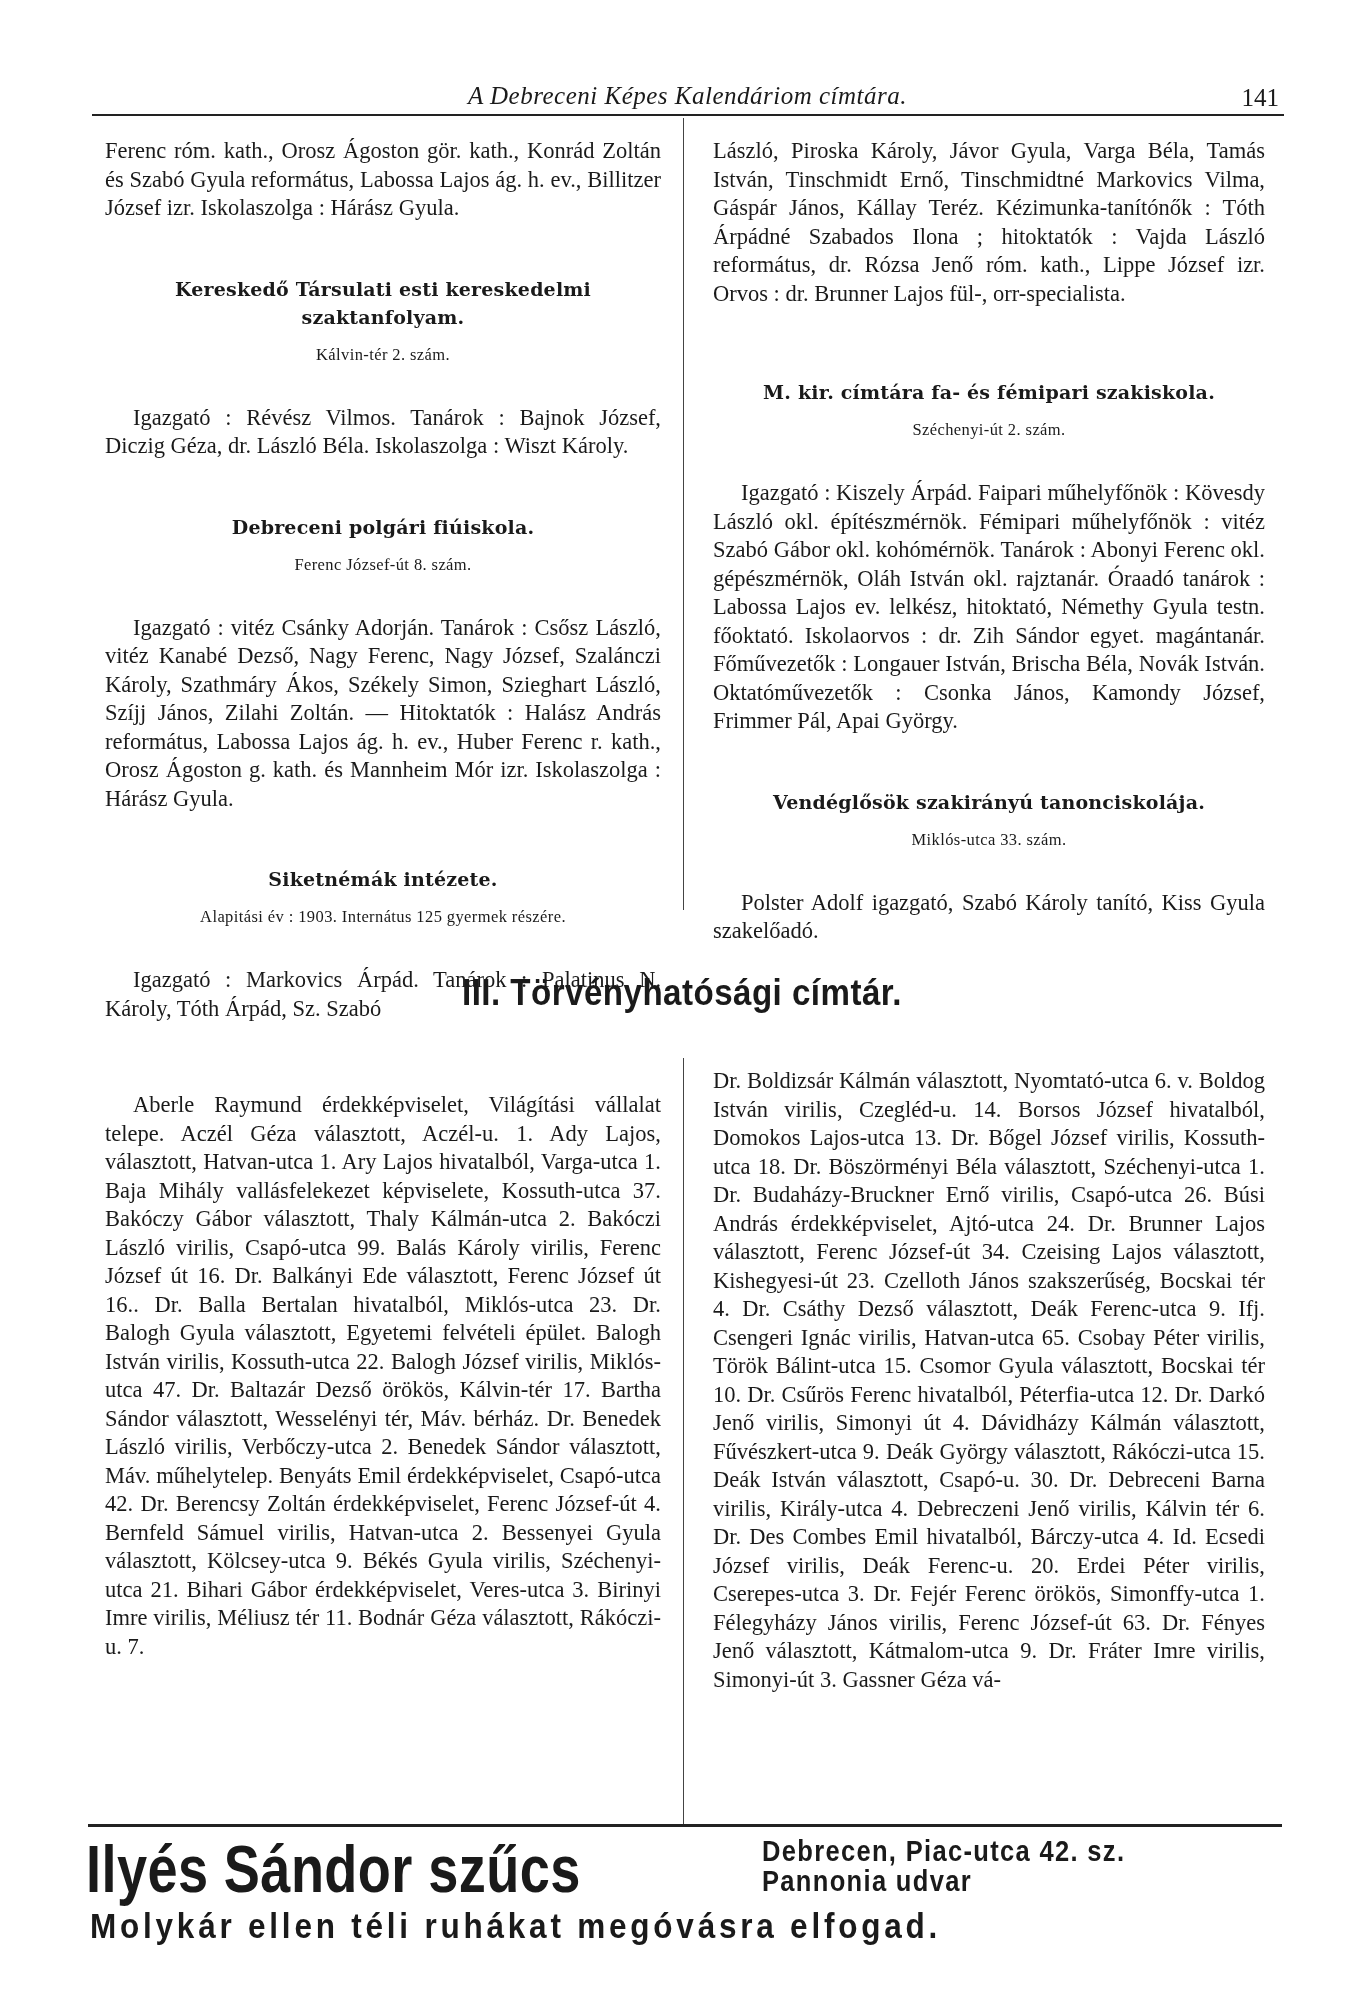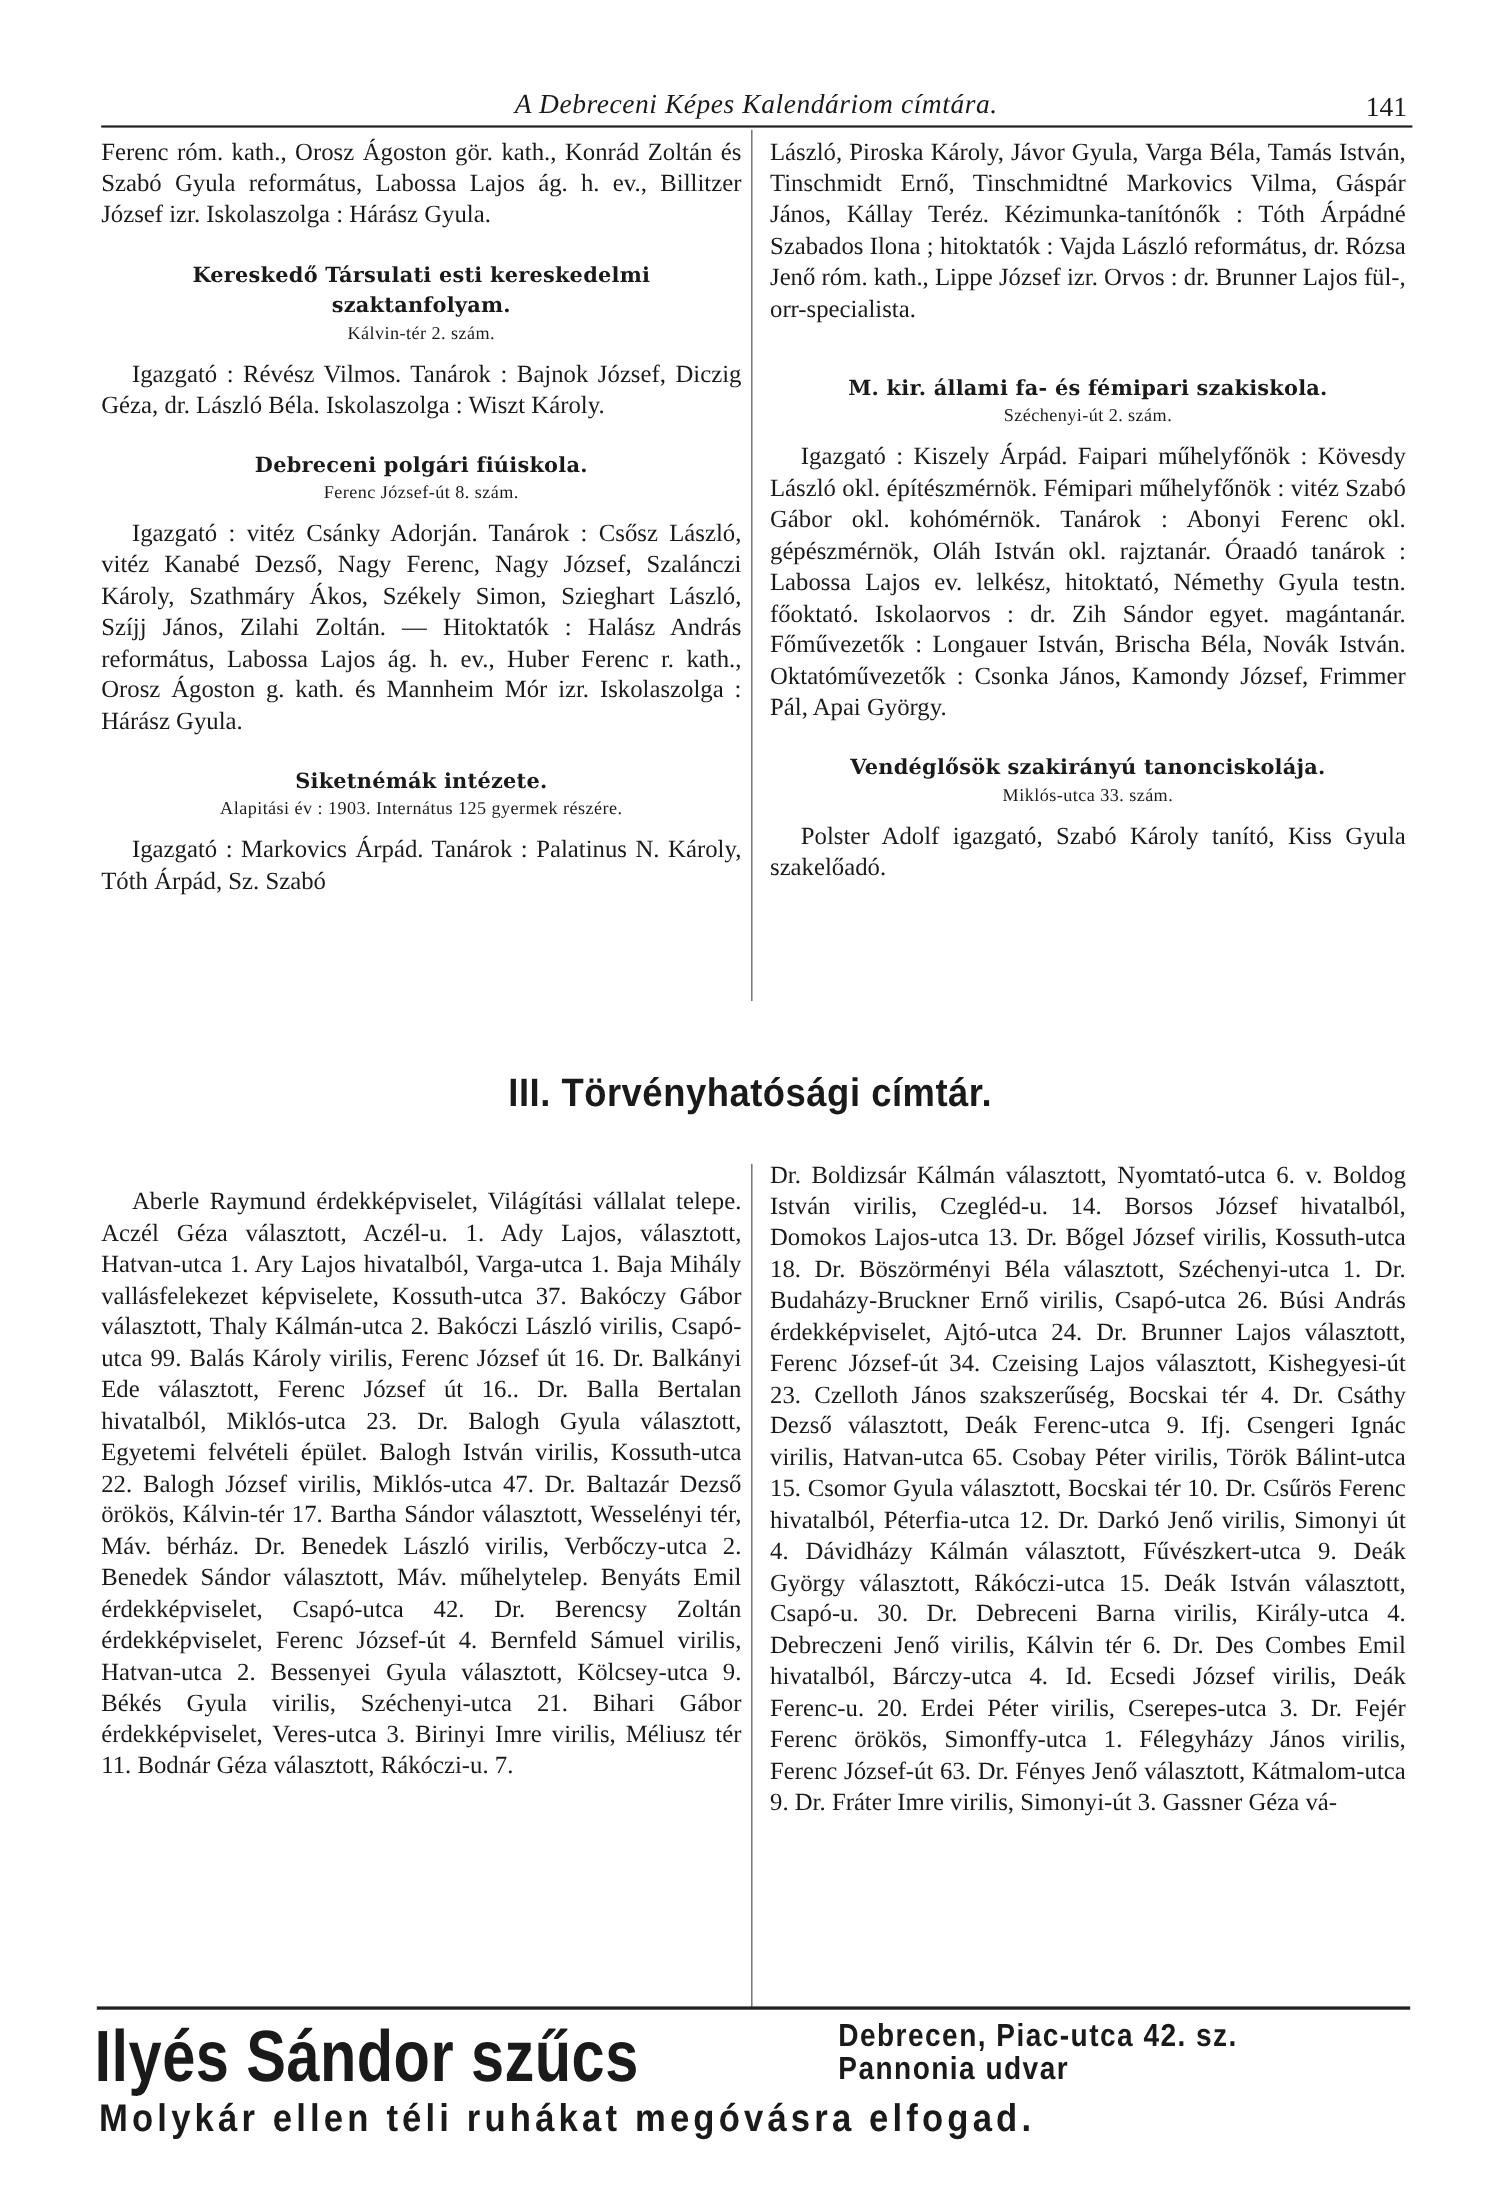"Ferenc róm. kath., Orosz Ágoston" p { margin: 0 -> 13px }
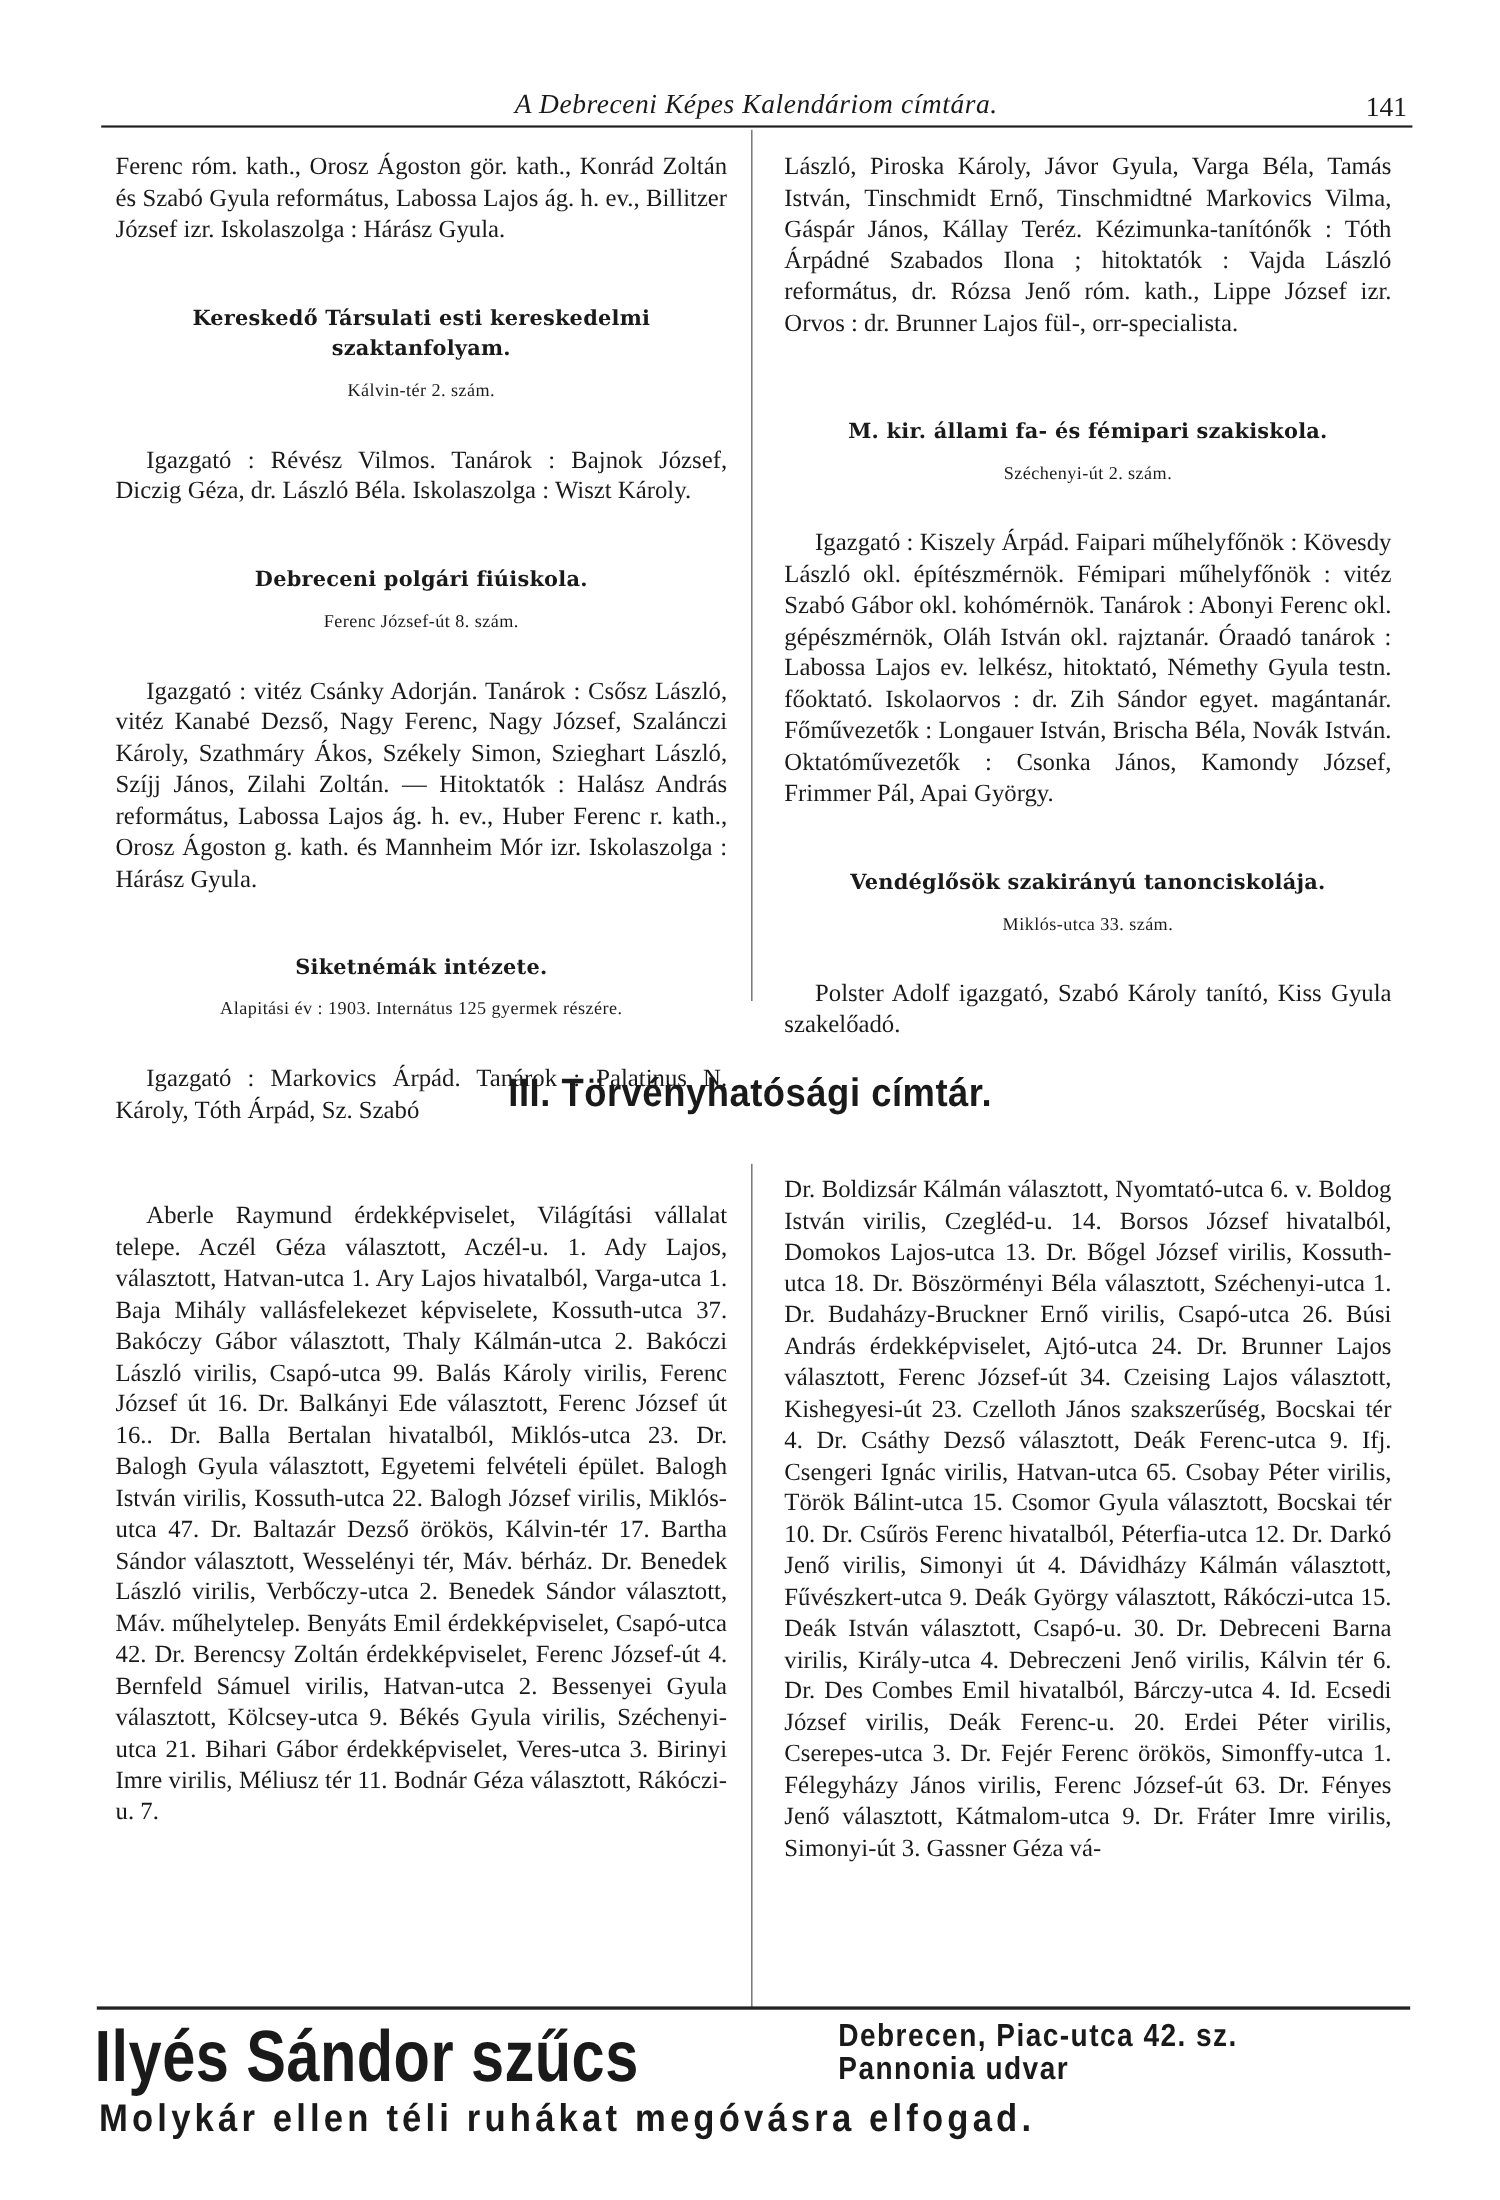"M. kir. állami fa- és" p.sec-title { text: állami -> címtára }
